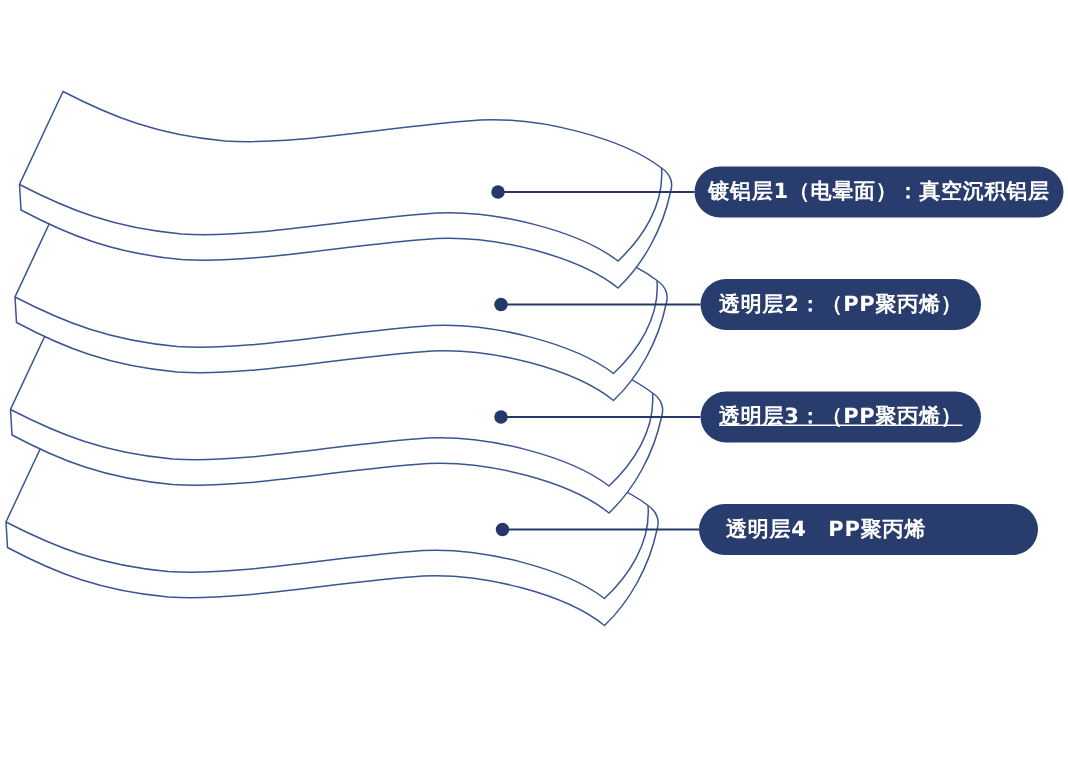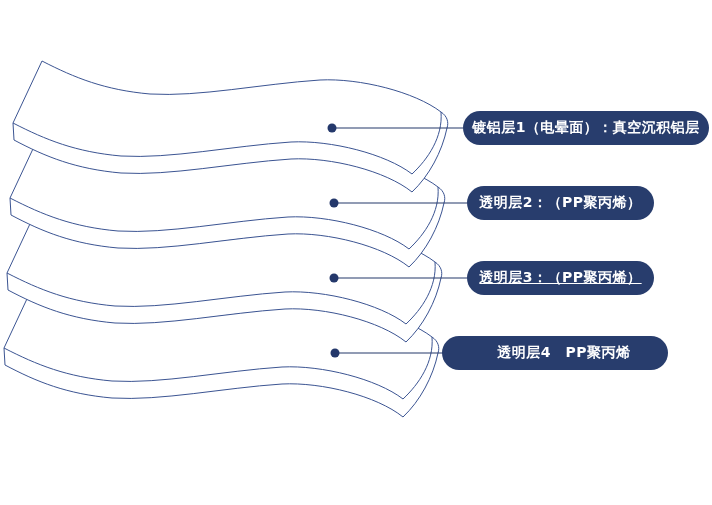"透明层4 PP聚丙烯" div.pill { justify-content: center -> none; left: 442px -> 466px }
